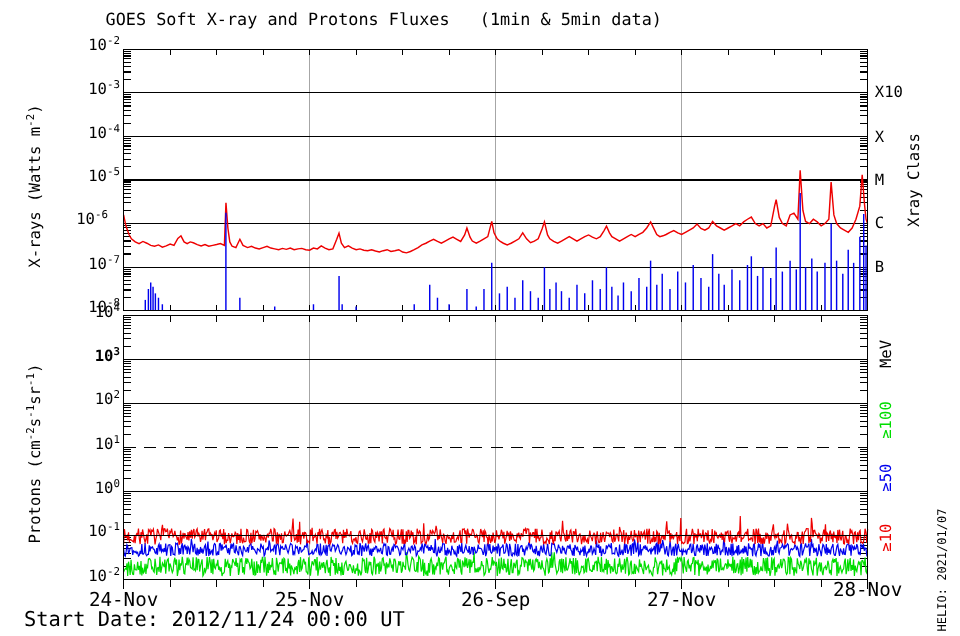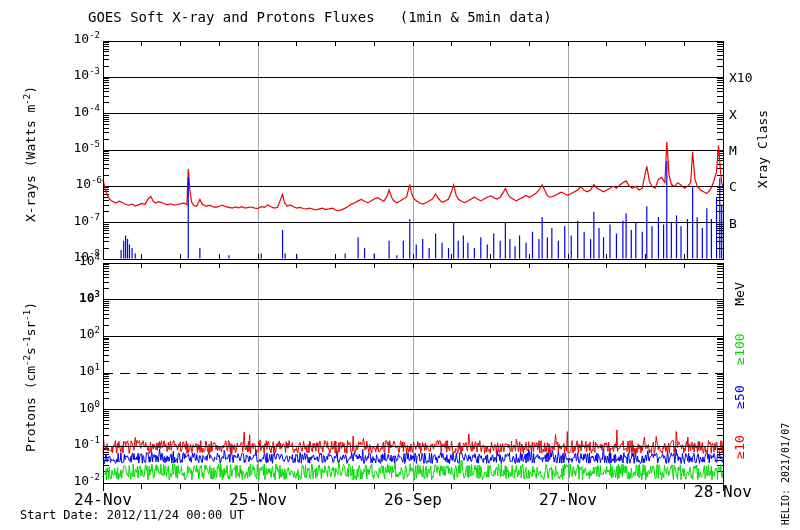"10-6" div.ytick { left: 56px -> 44px }
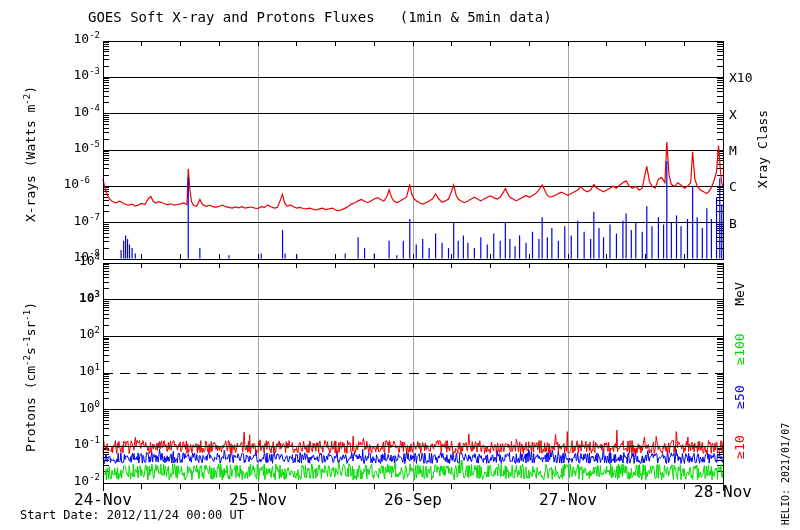"Start Date: 2012/11/24 00:00 UT" .startdate { font-size: 12px -> 17px }
